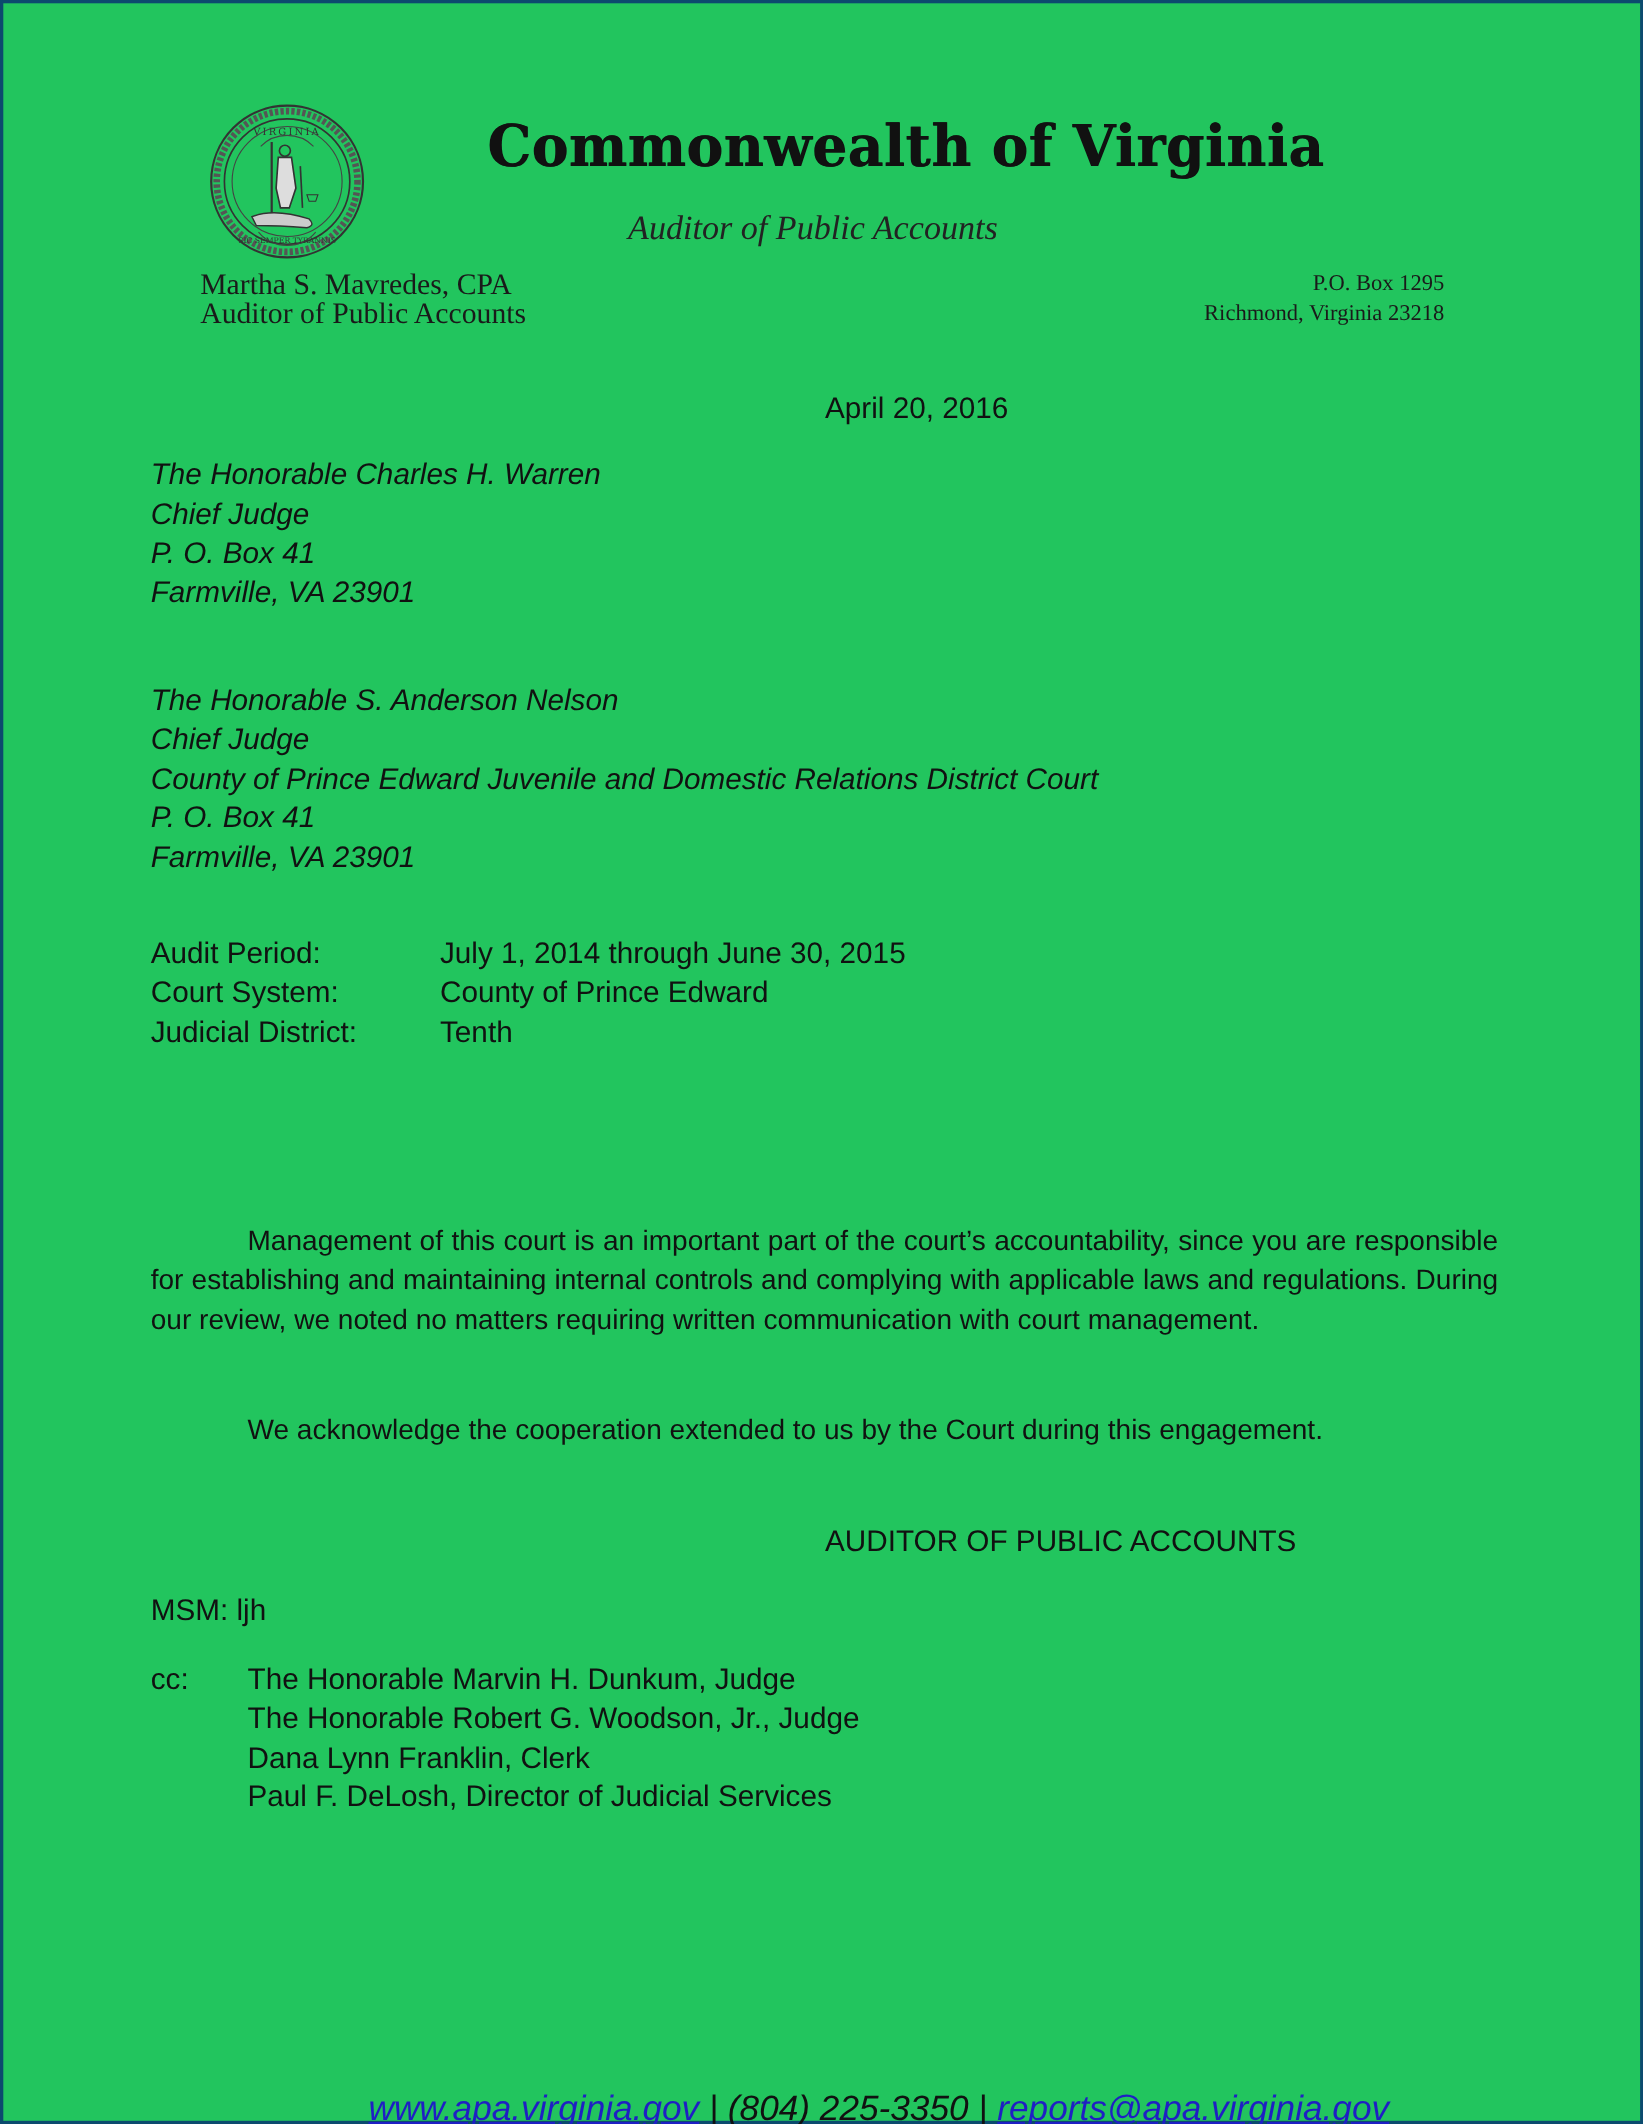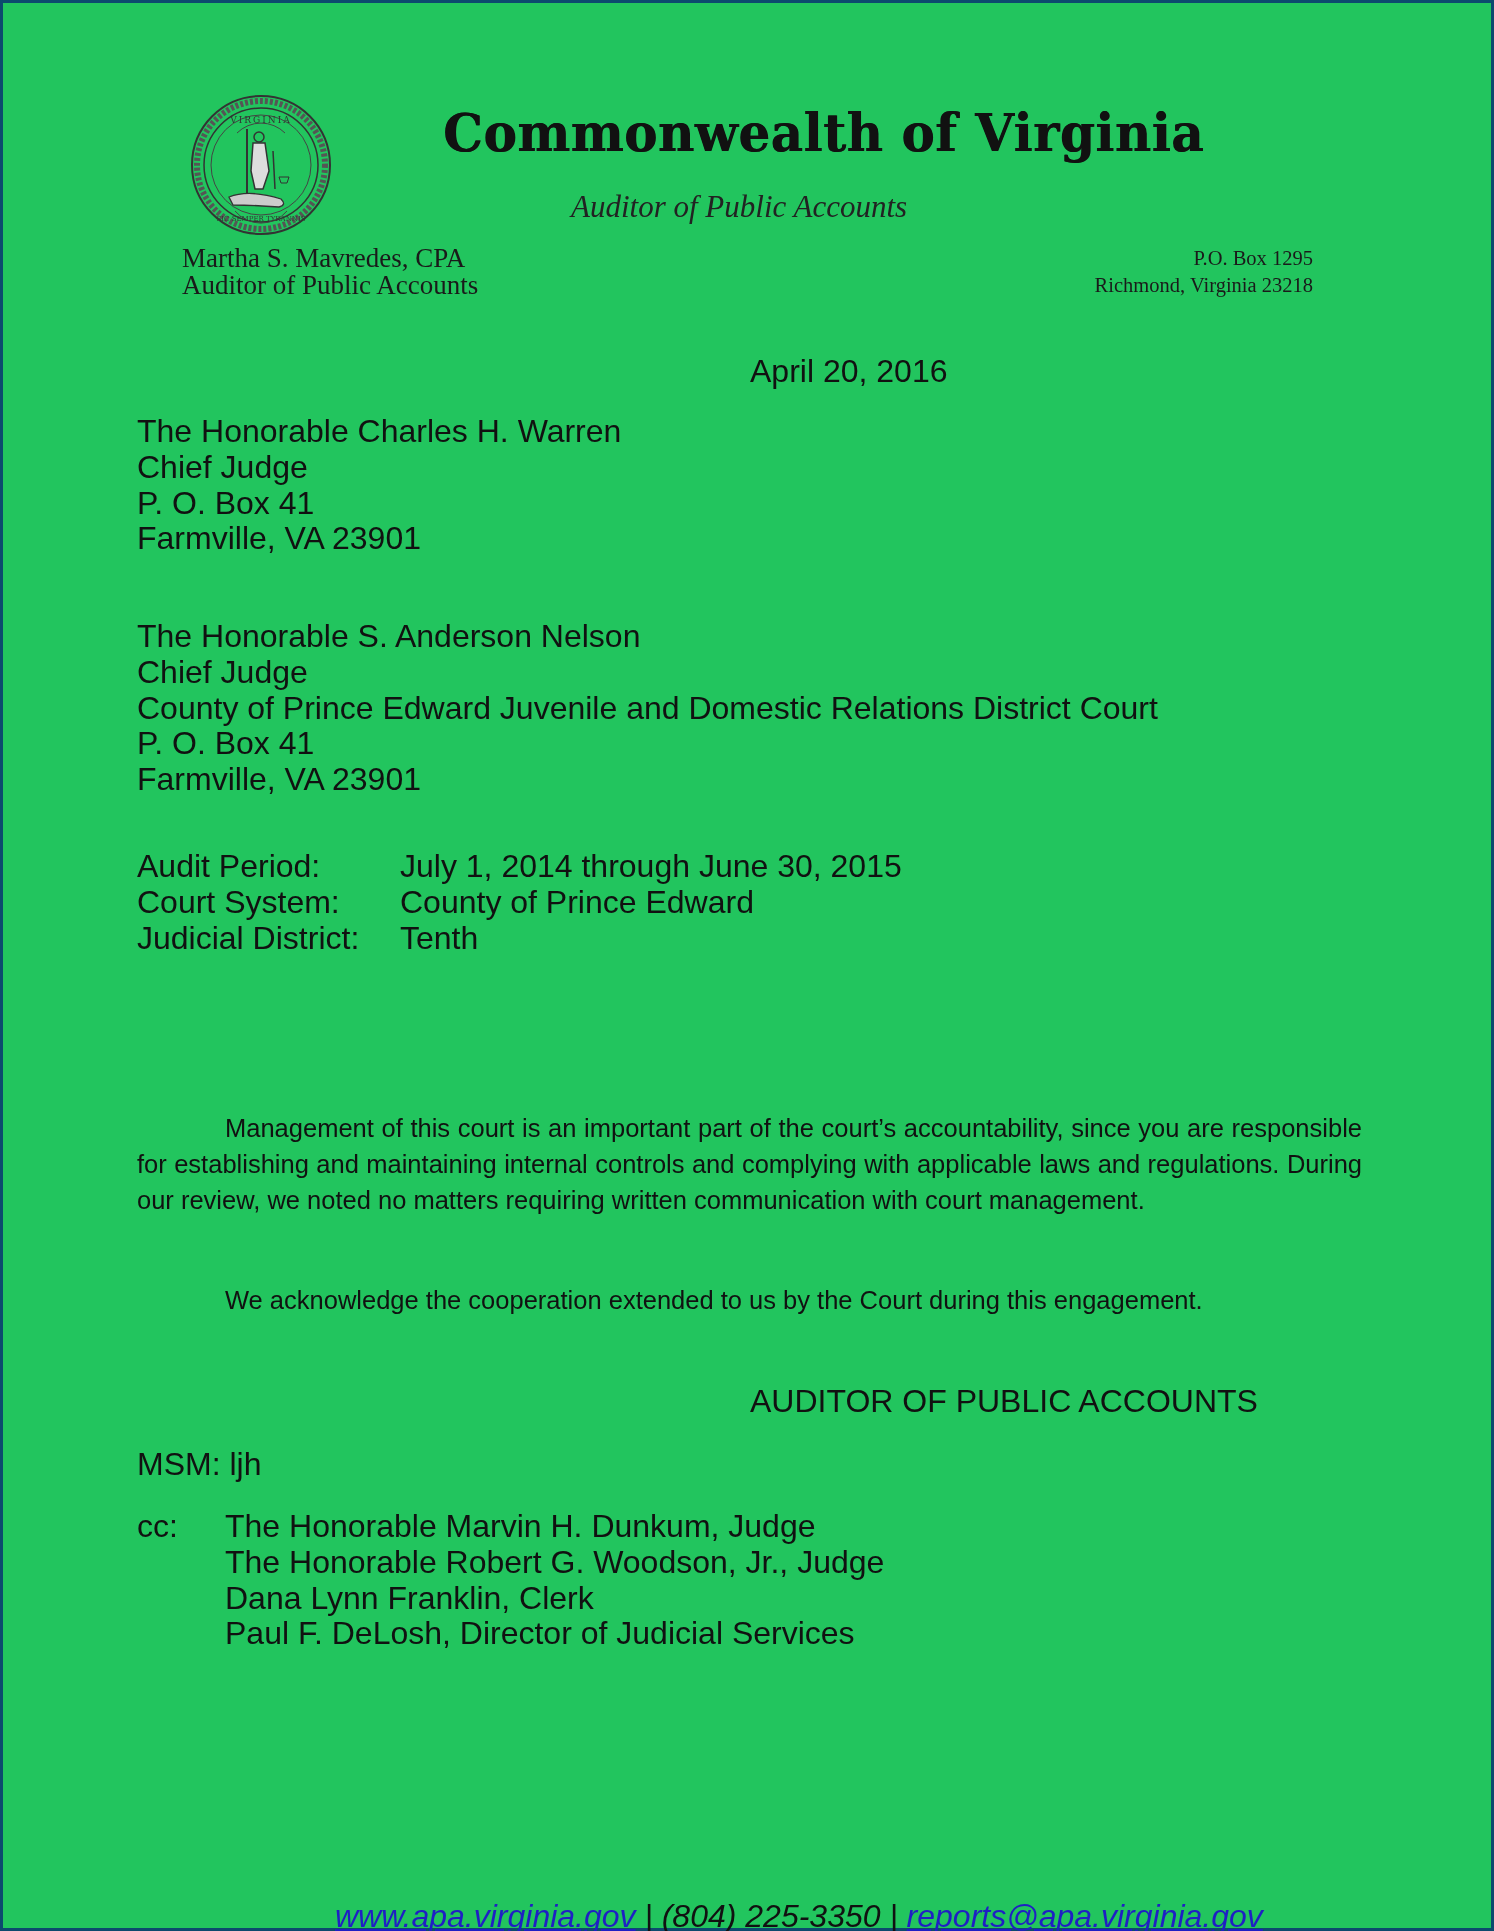"April 20, 2016" .body-text { font-size: 32px -> 27px }
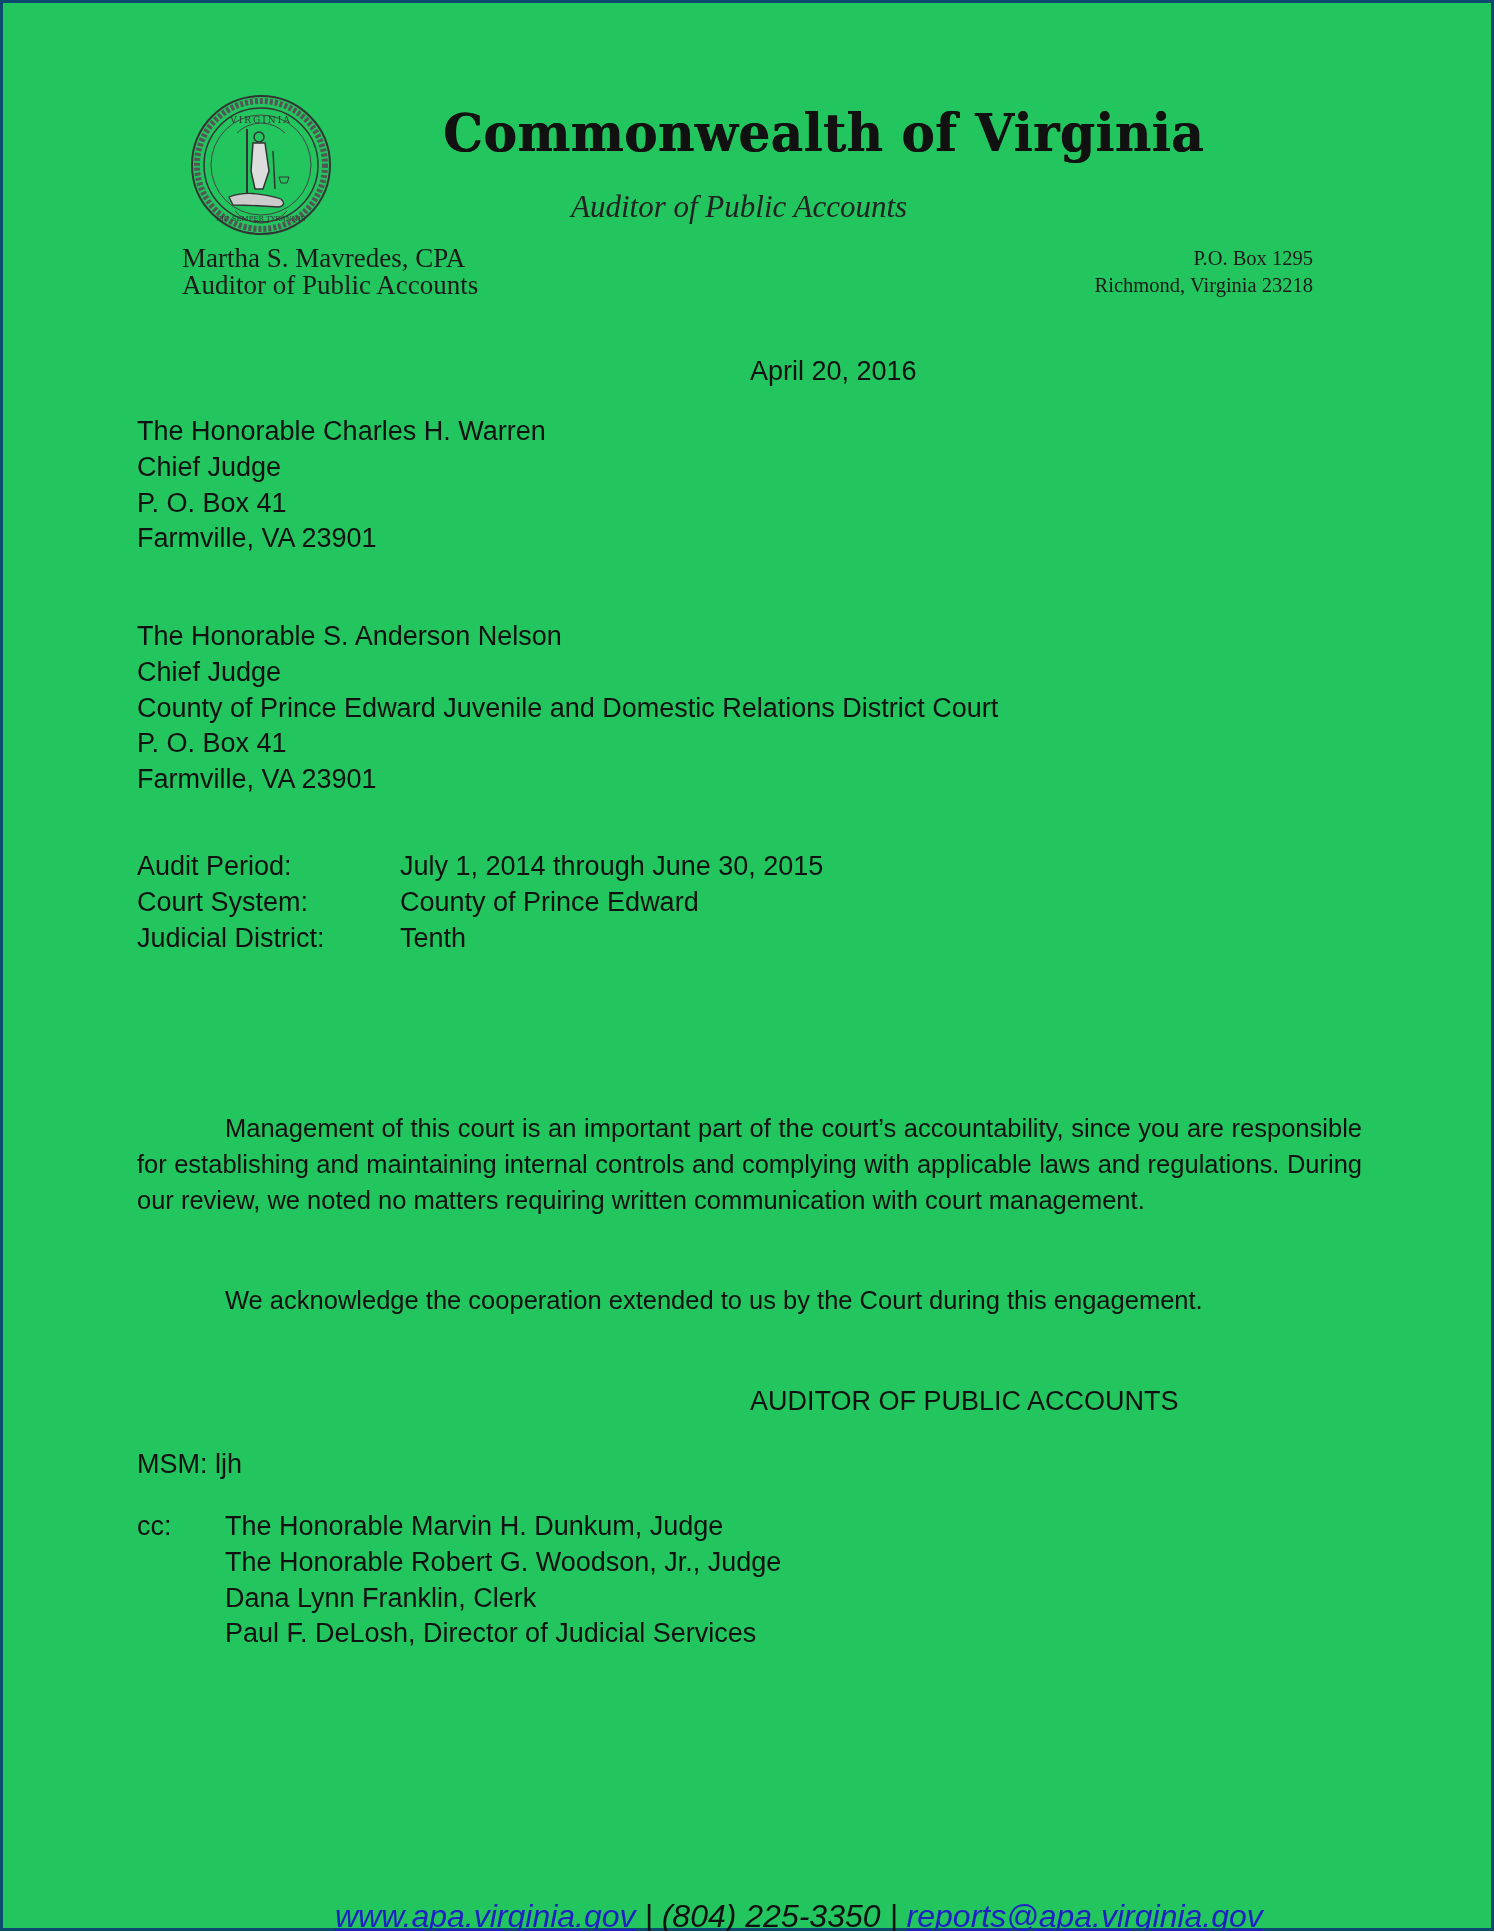"The Honorable Charles H. Warren" .addr div { font-style: none -> italic }
